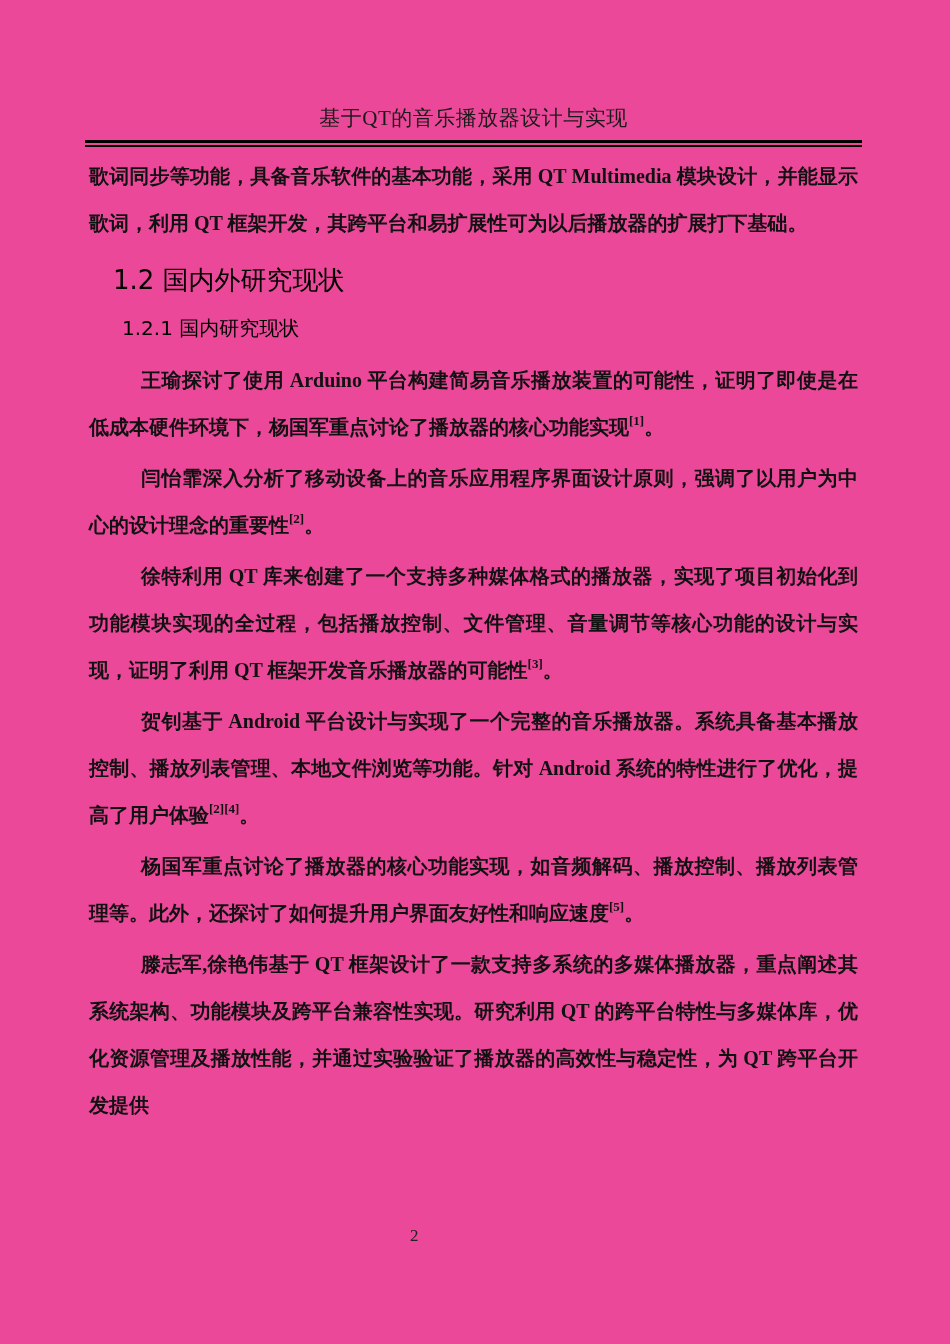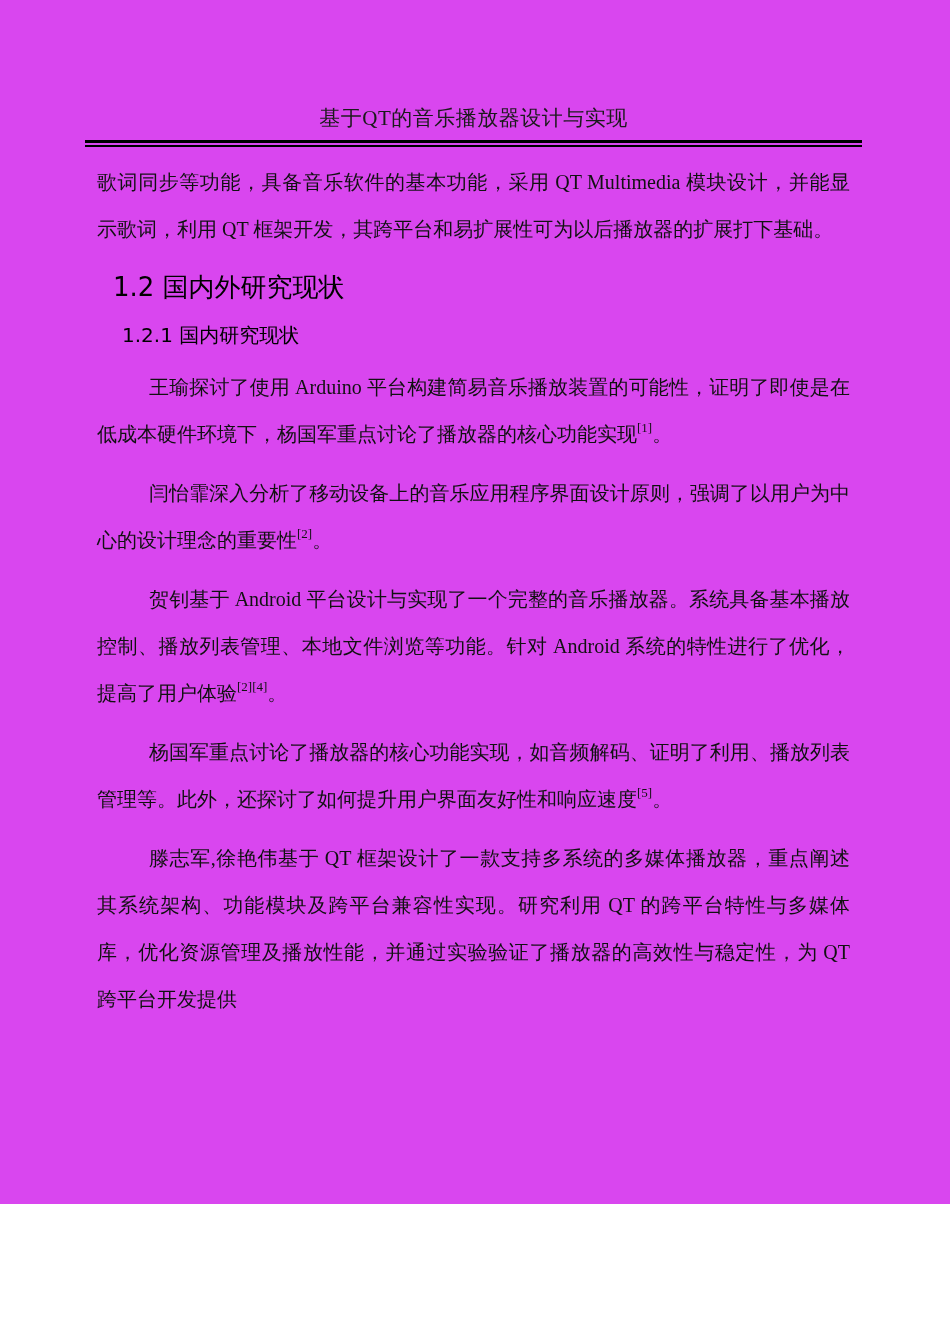"基于QT的音乐播放器设计与实现" .page { background: #d946ef -> #ec4899; height: 1204px -> 1344px }
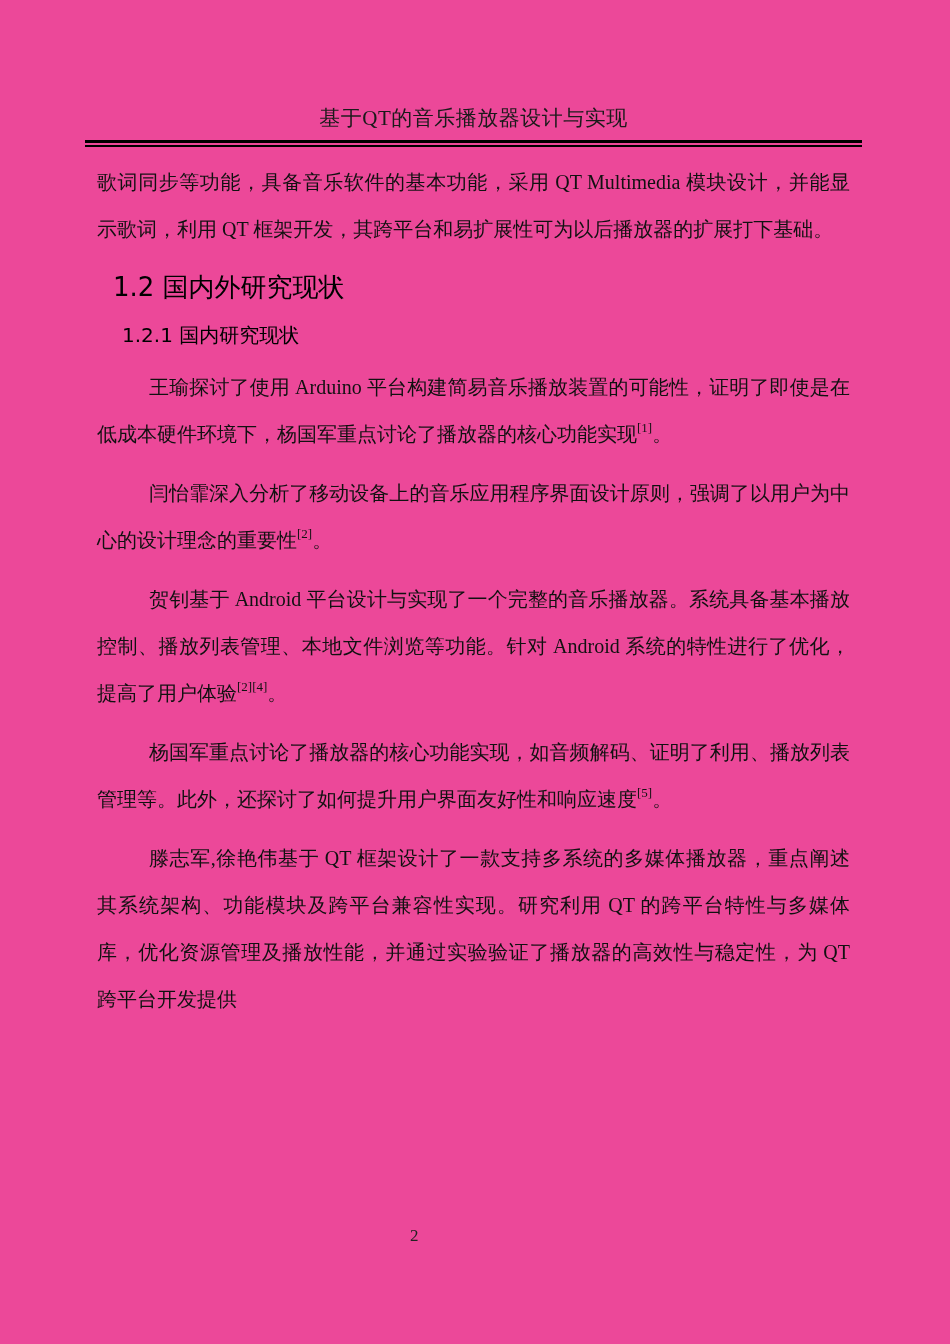"歌词同步等功能，具备音乐软件的基本功能，采用 QT Multimedia" .content p { font-weight: none -> bold; margin: 12px -> 4px }
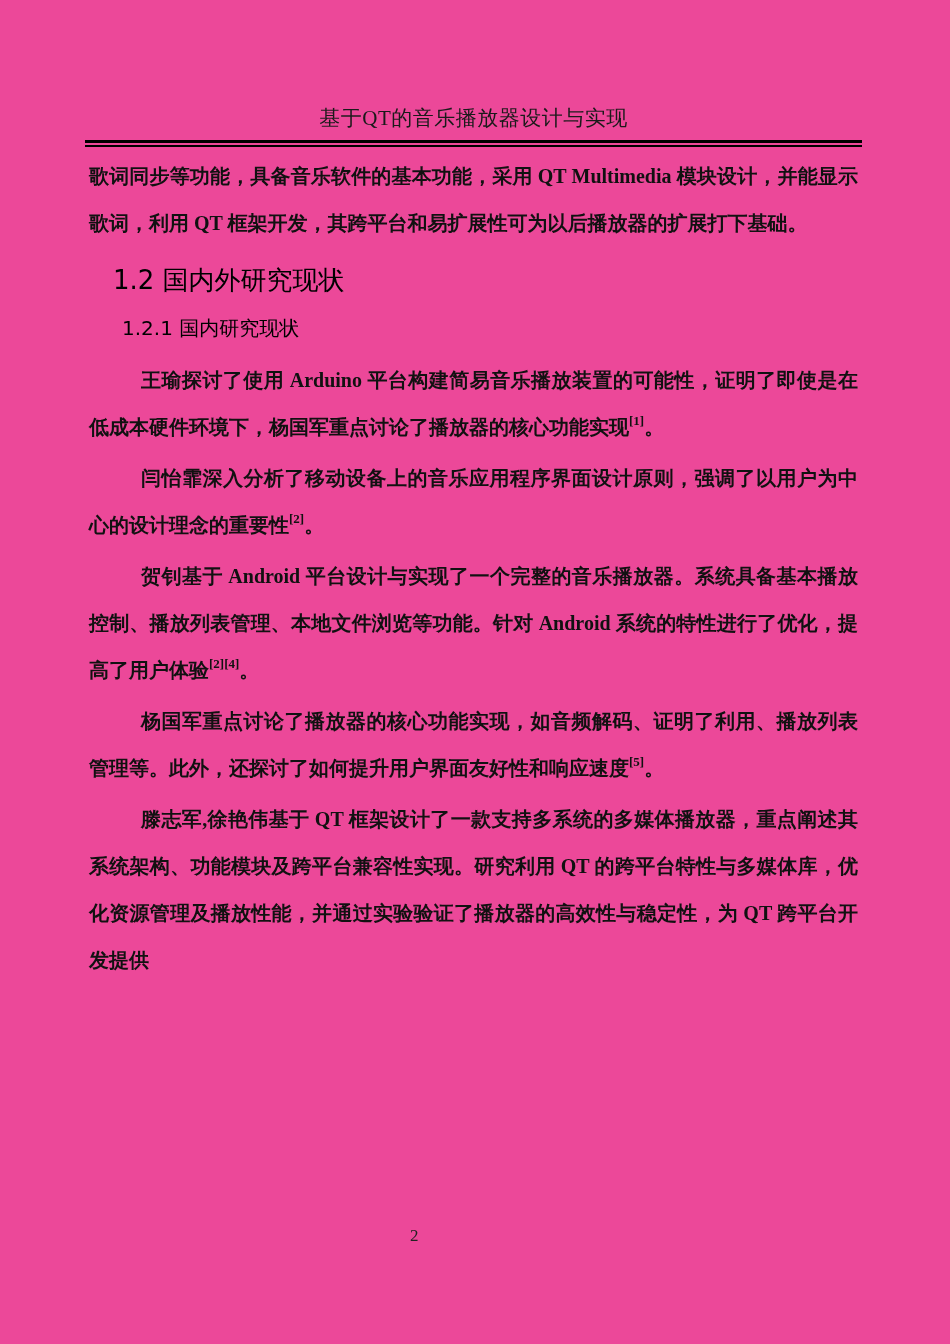"徐特利用 QT" p { html: none -> <p><span>徐特利用 QT 库来创建了一个支持多种媒体格式的播放器，实现了项目初始化到功能模块实现的全过程，包括播放控制、文件管理、音量调节等核心功能的设计与实现，证明了利用 QT 框架开发音乐播放器的可能性</span><sup>[3]</sup><span>。</span></p> }
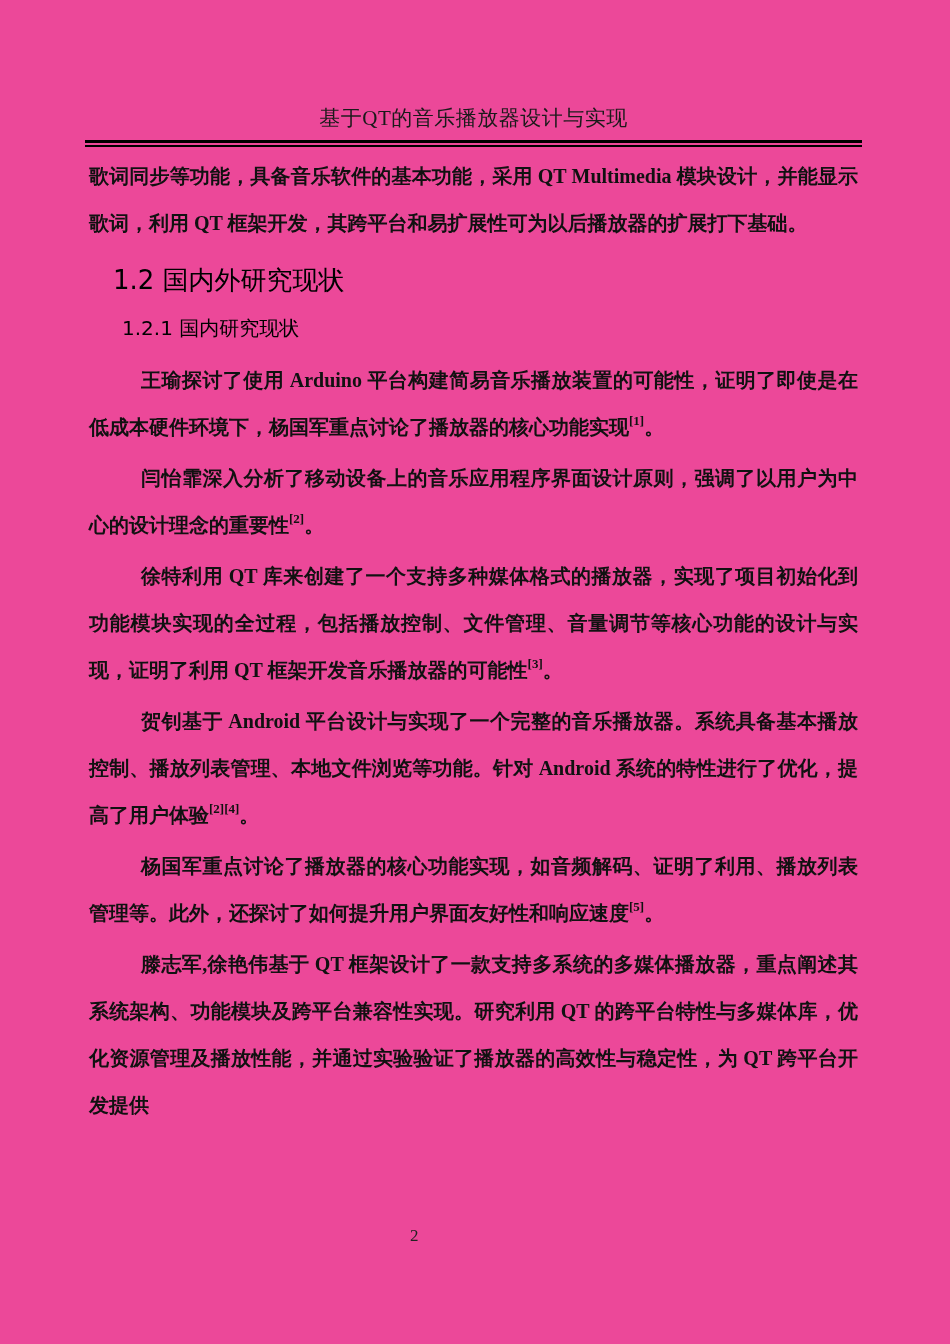"杨国军重点讨论了播放器的核心功能实现，如音频解码、证明了利用、播放列表管理等。此" span { text: 证明了利用 -> 播放控制 }
